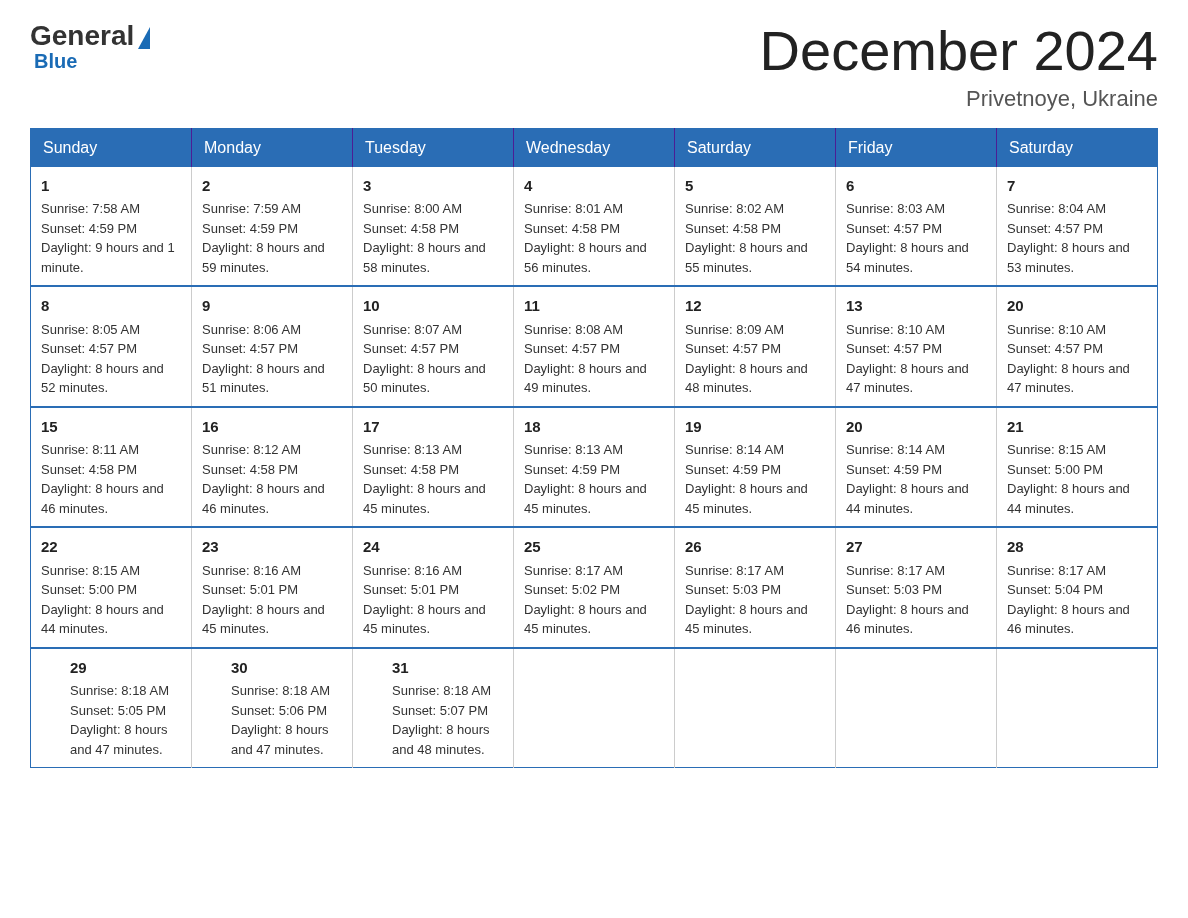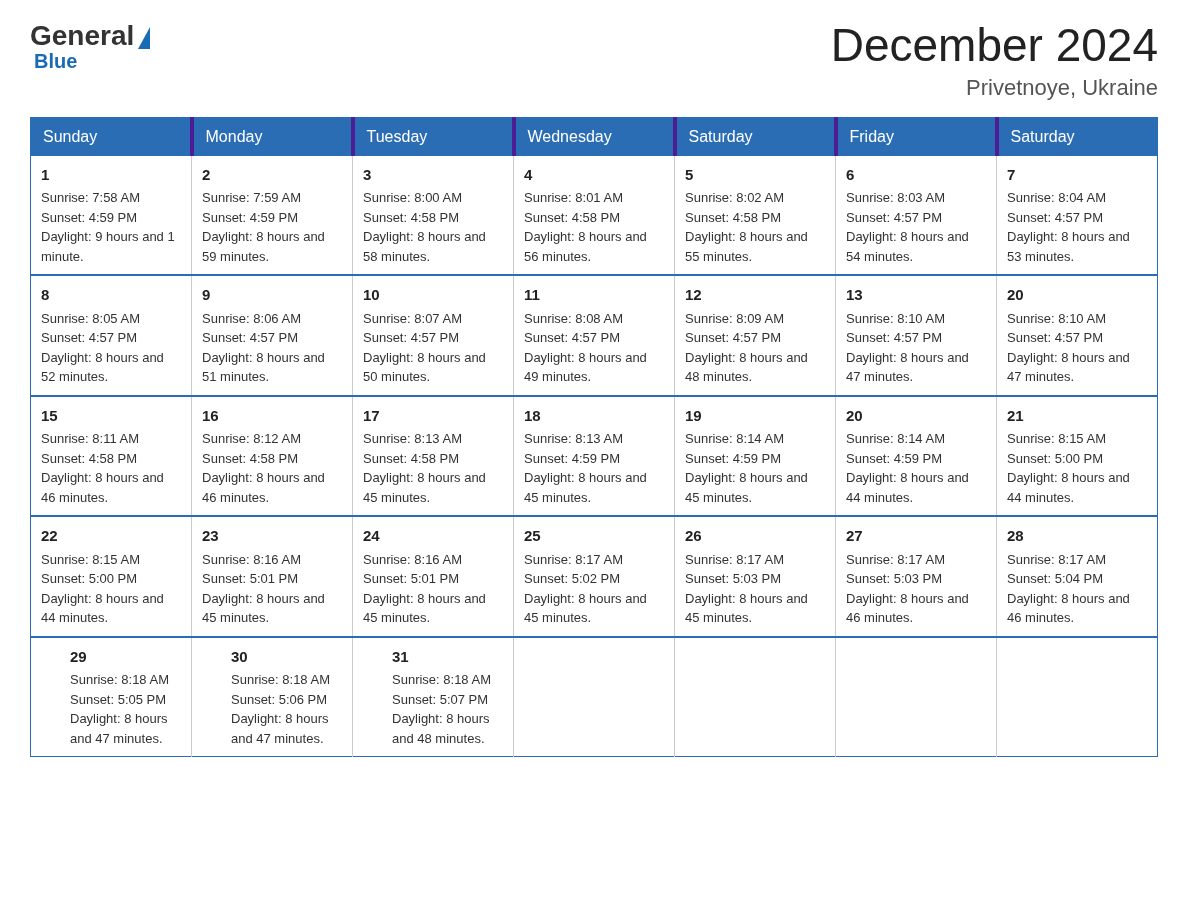"December 2024" .month-title { font-size: 46px -> 56px }
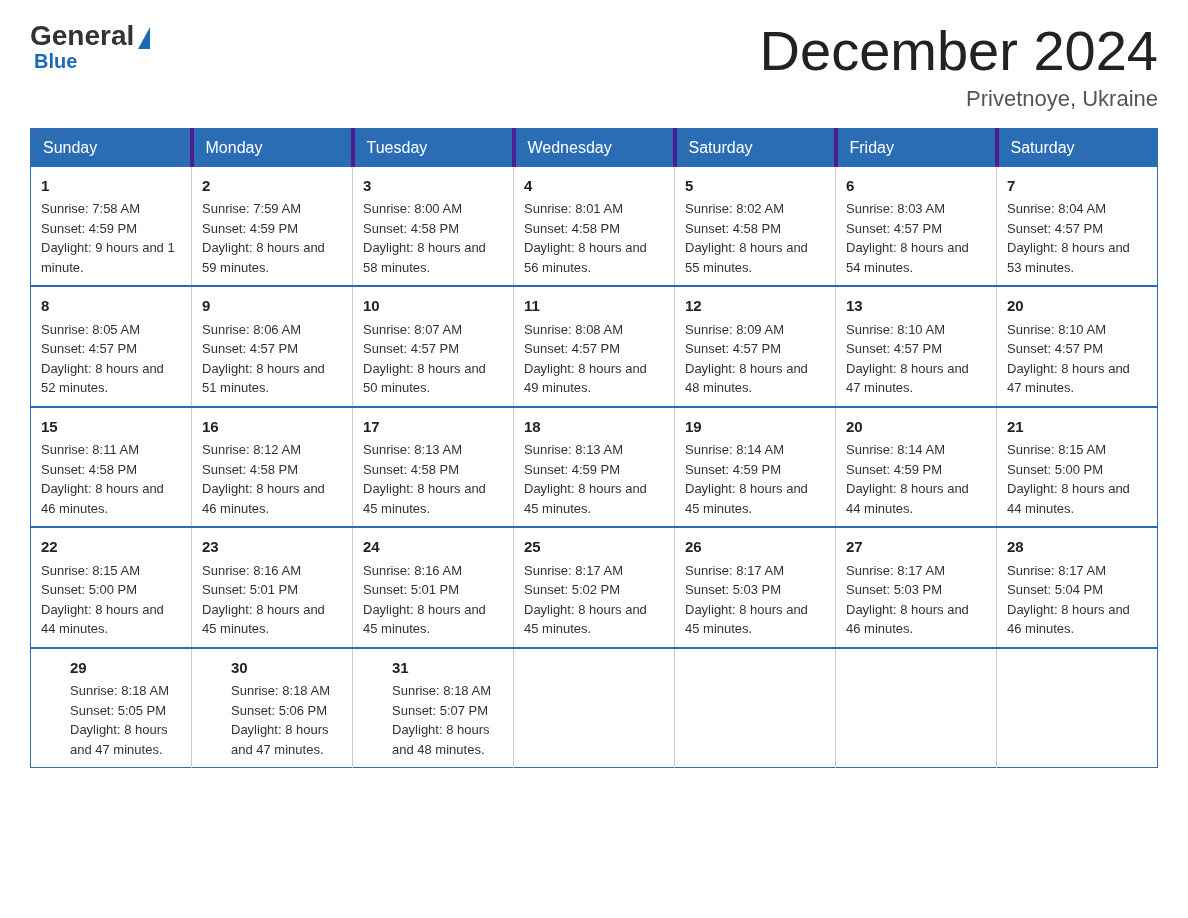"Sunday" .calendar-table th { border-right: 4px solid #4c1d95 -> 1px solid #4c1d95 }
